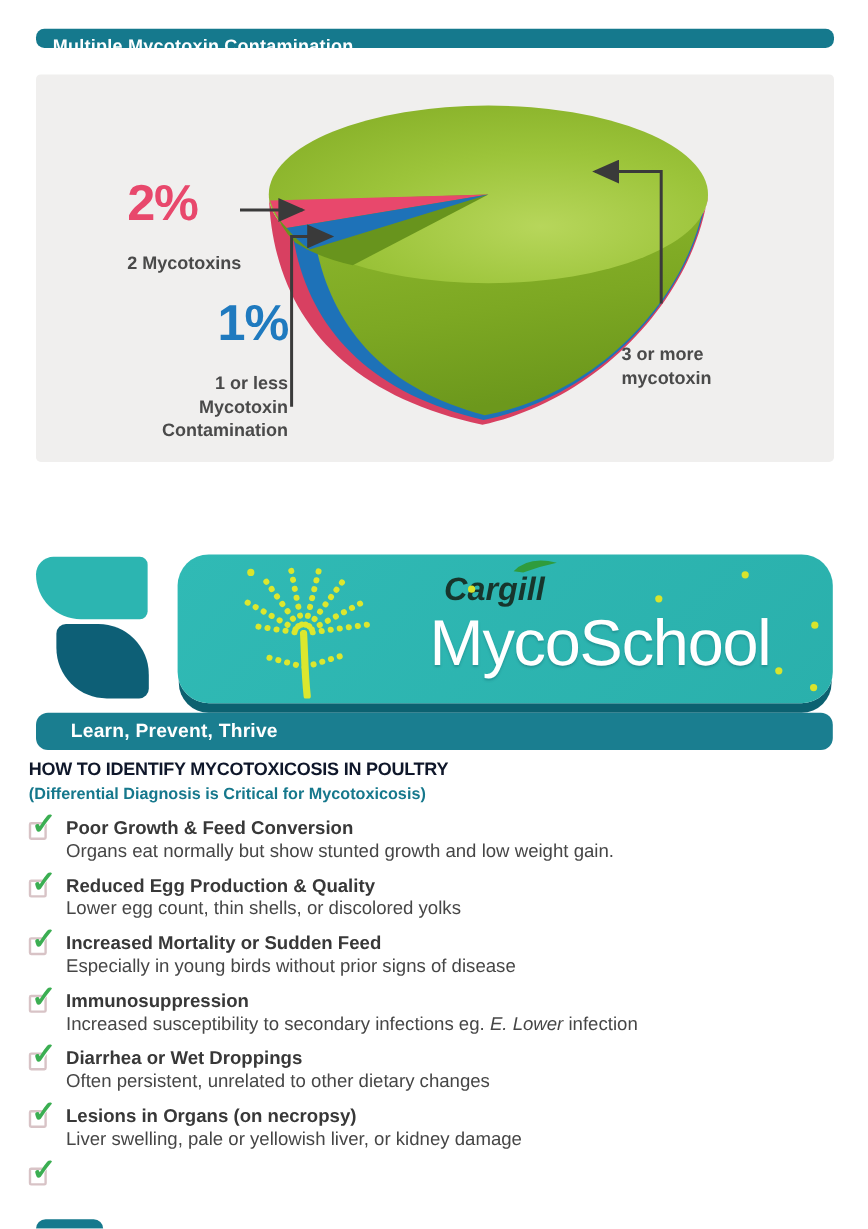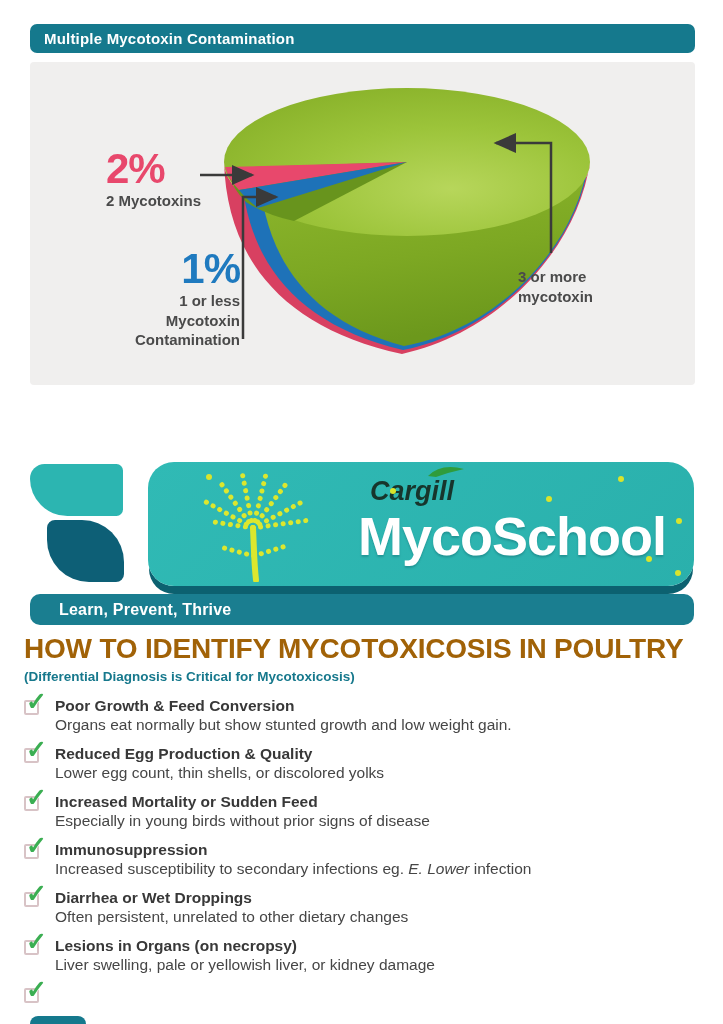"Multiple Mycotoxin Contamination" .sec-bar { height: 29px -> 16px }
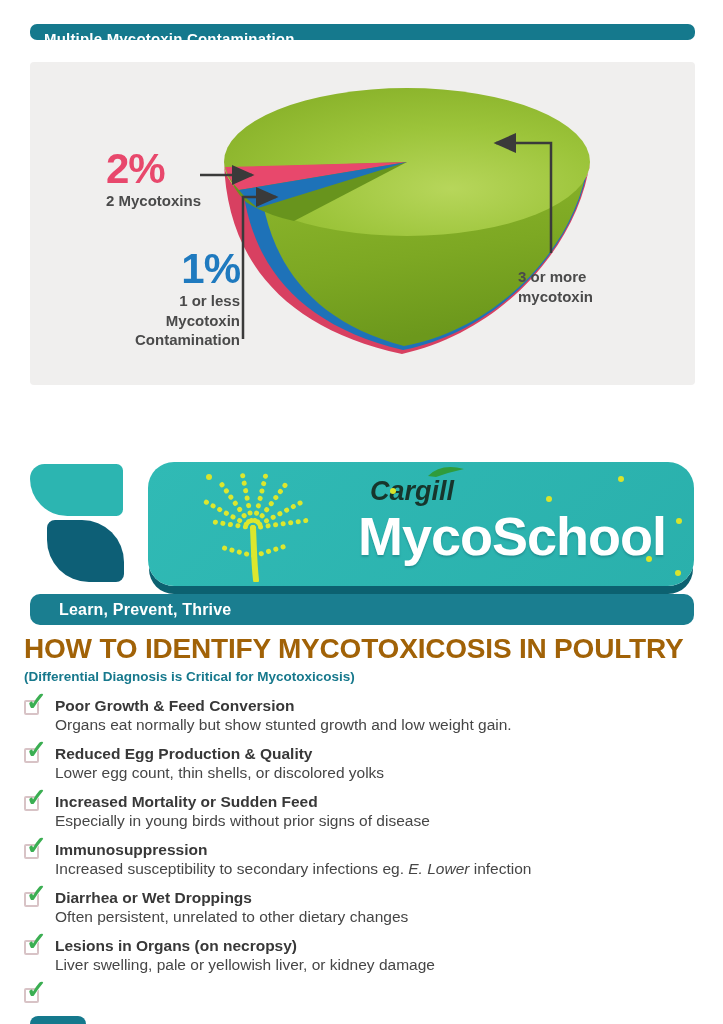"2 Mycotoxins" .cap { margin-top: 1px -> 20px }
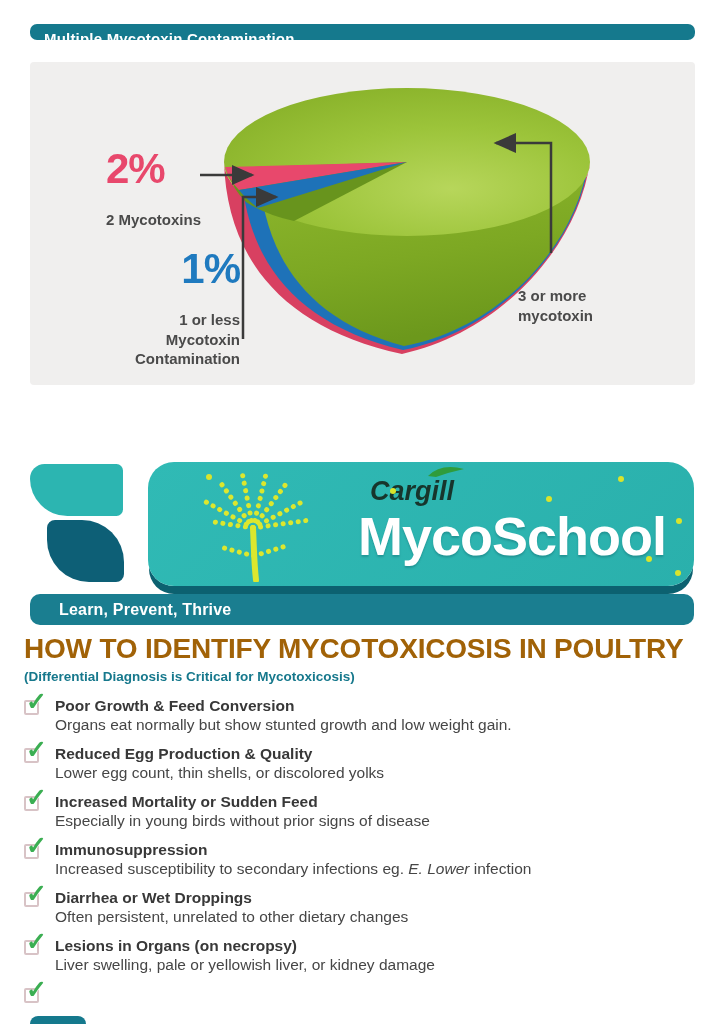"MycoSchool" .myco { font-weight: 700 -> 400 }
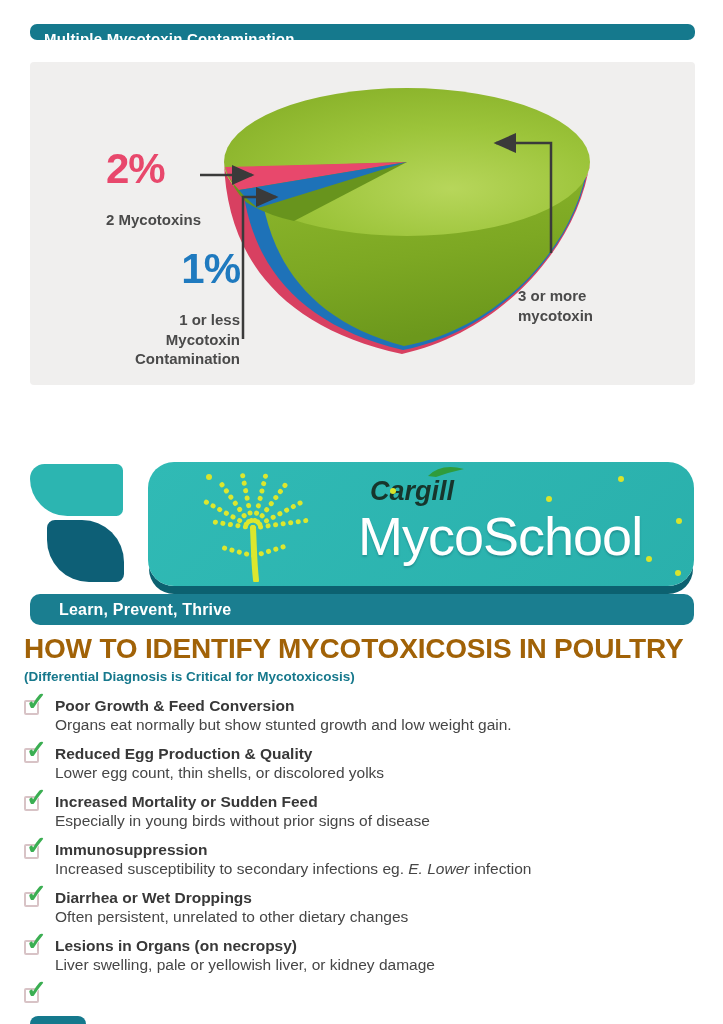"HOW TO IDENTIFY MYCOTOXICOSIS IN" .h1 { color: #a16207 -> #0f172a; font-size: 28px -> 15px }
